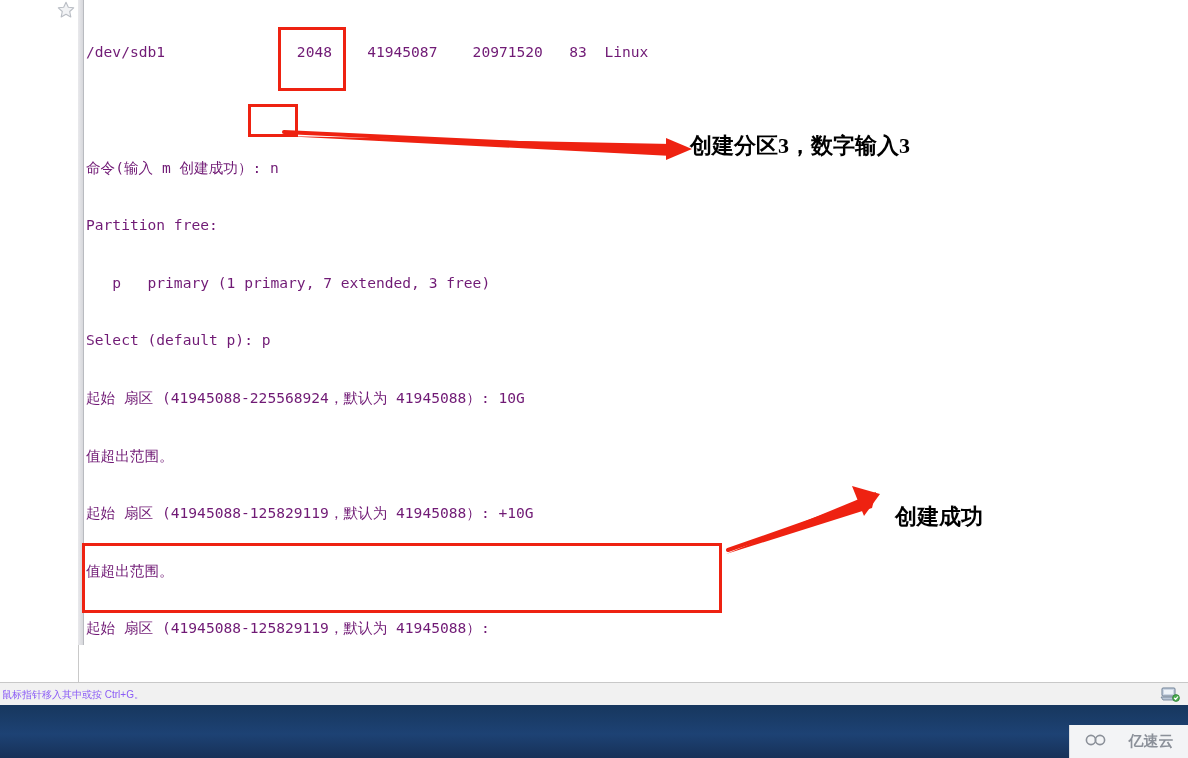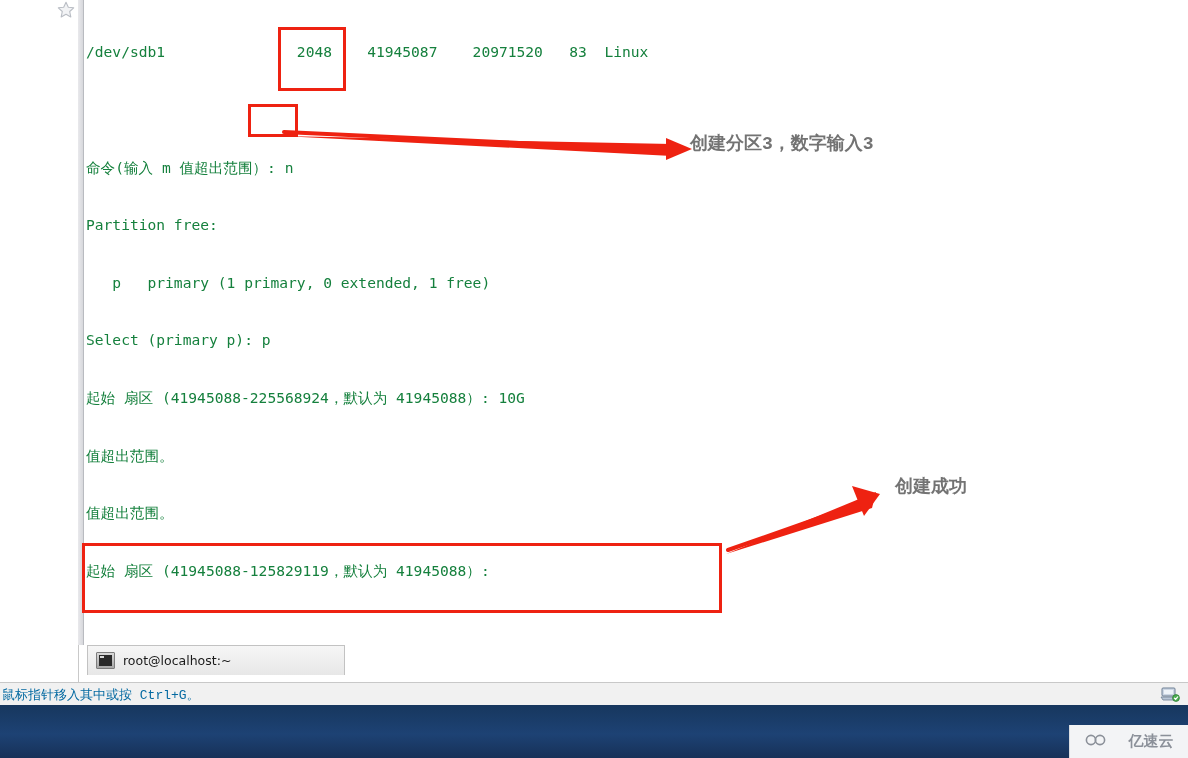"/dev/sdb1 2048 41945087 20971520 83" #term-screen { color: #15803d -> #701a75 }
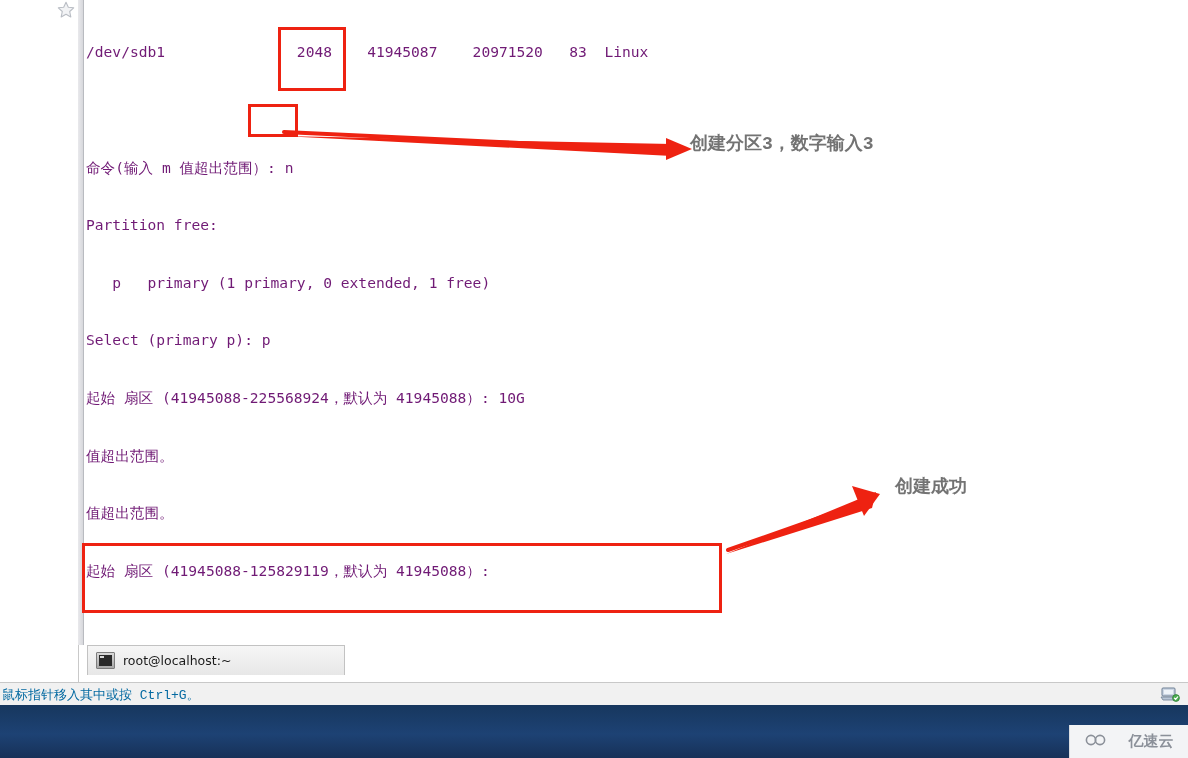"创建分区3，数字输入3" .redlabel { color: #737373 -> #000000; font-family: Liberation Mono, monospace -> Liberation Serif, serif; font-size: 18px -> 22px }
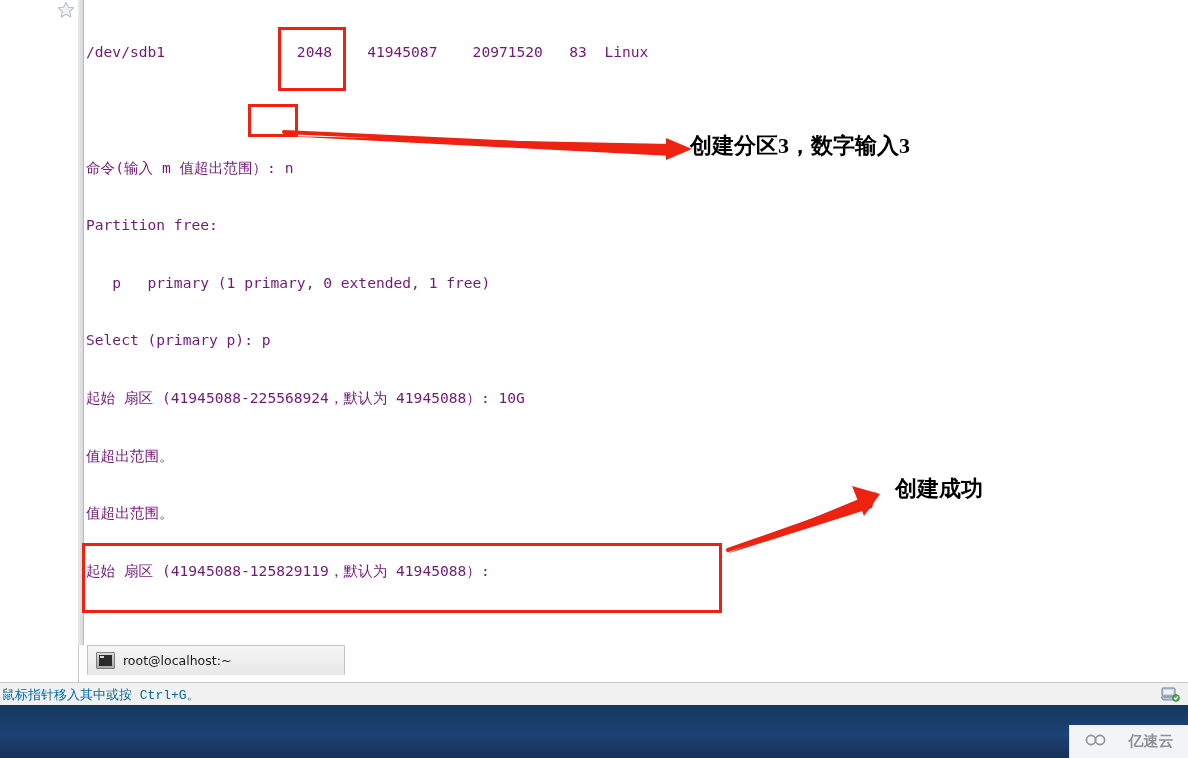"命令(输入 m 值超出范围）: n" div.tline { text: 值超出范围 -> 创建成功 }
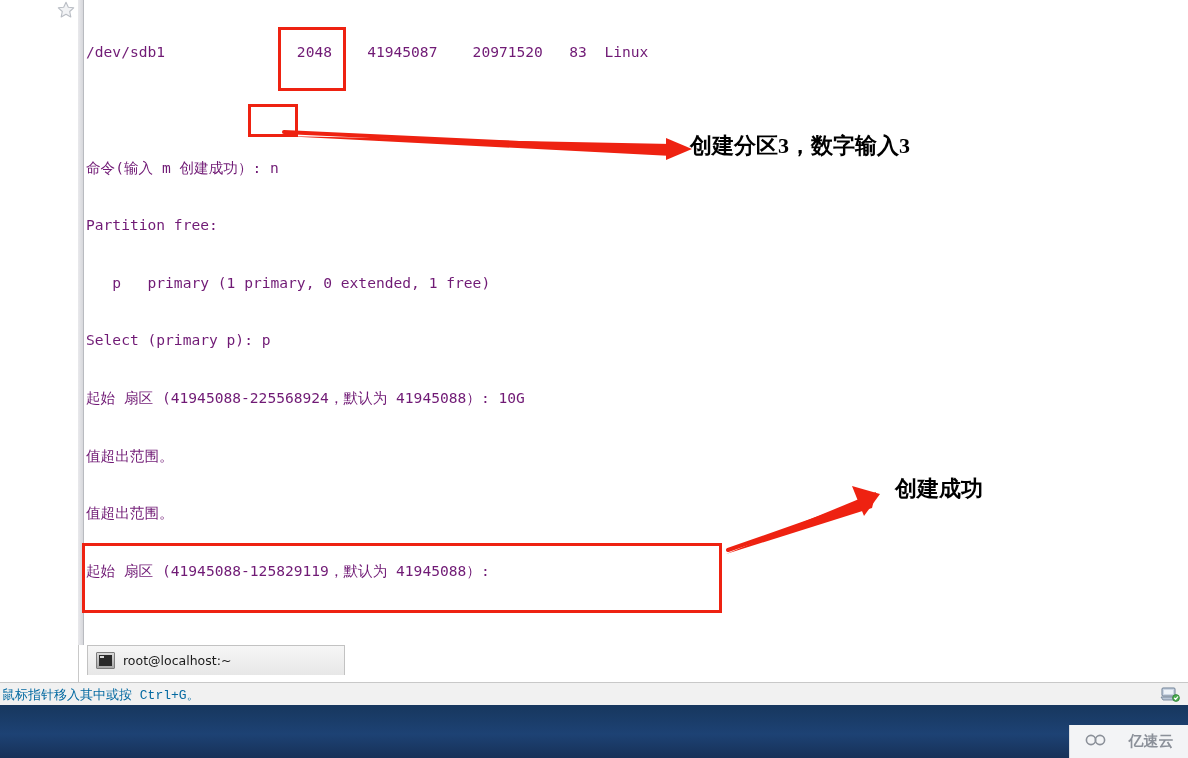"p primary (1 primary, 0" div.tline { text: 0 extended, 1 -> 7 extended, 3 }
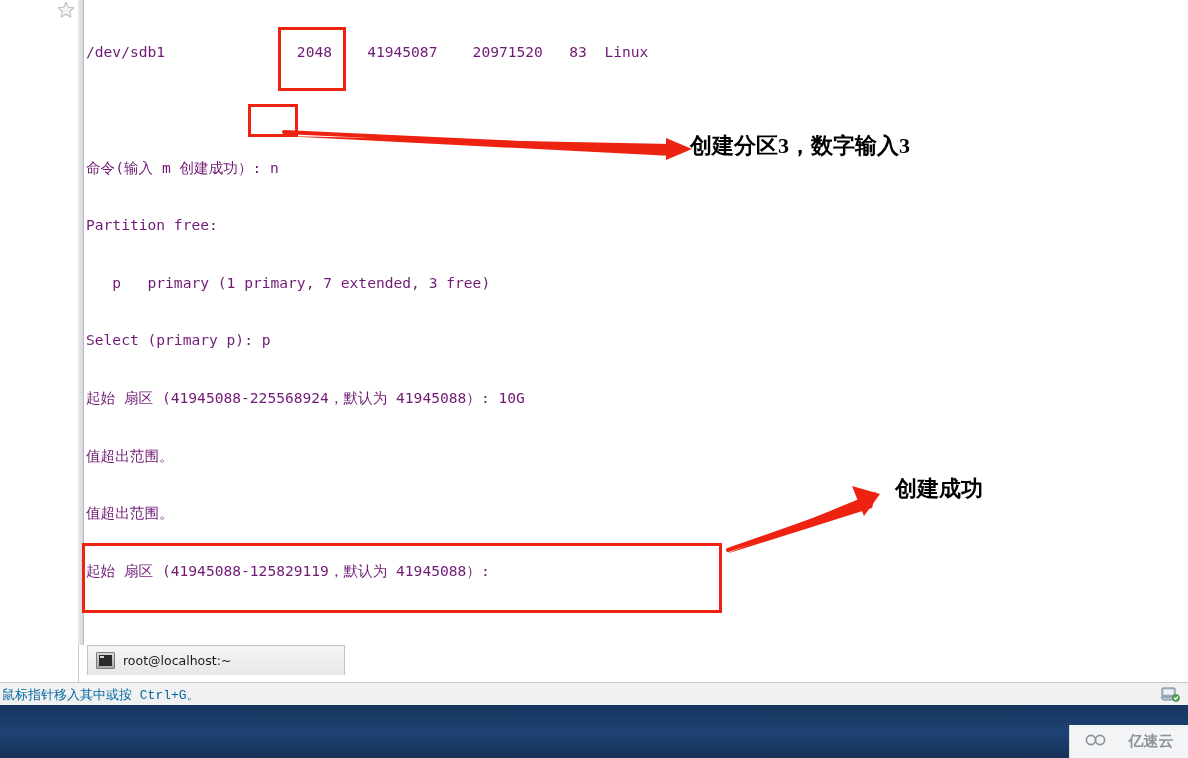"Select (primary p): p" div.tline { text: primary -> default }
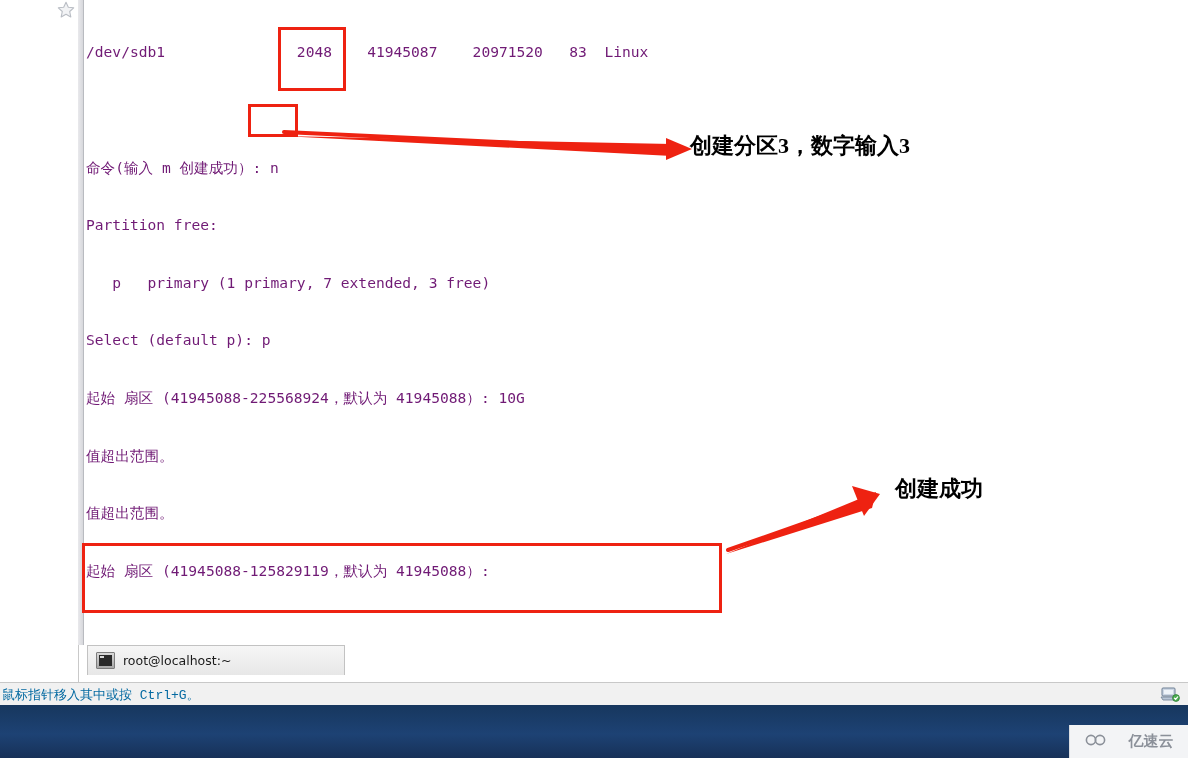"起始 扇区 (41945088-125829119，默认为 41945088）: +10G" div.tline { html: none -> <div>起始 扇区 (41945088-125829119，默认为 41945088）: +10G</div> }
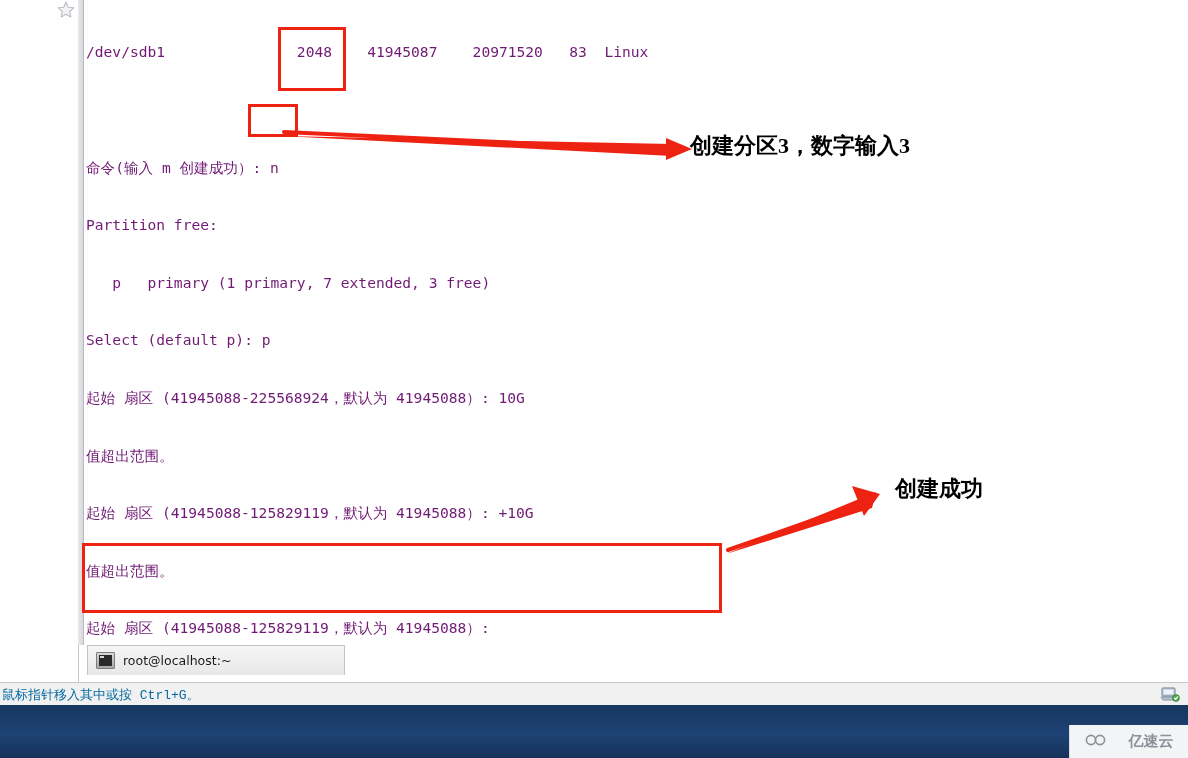"创建成功" div.redlabel { top: 474px -> 502px }
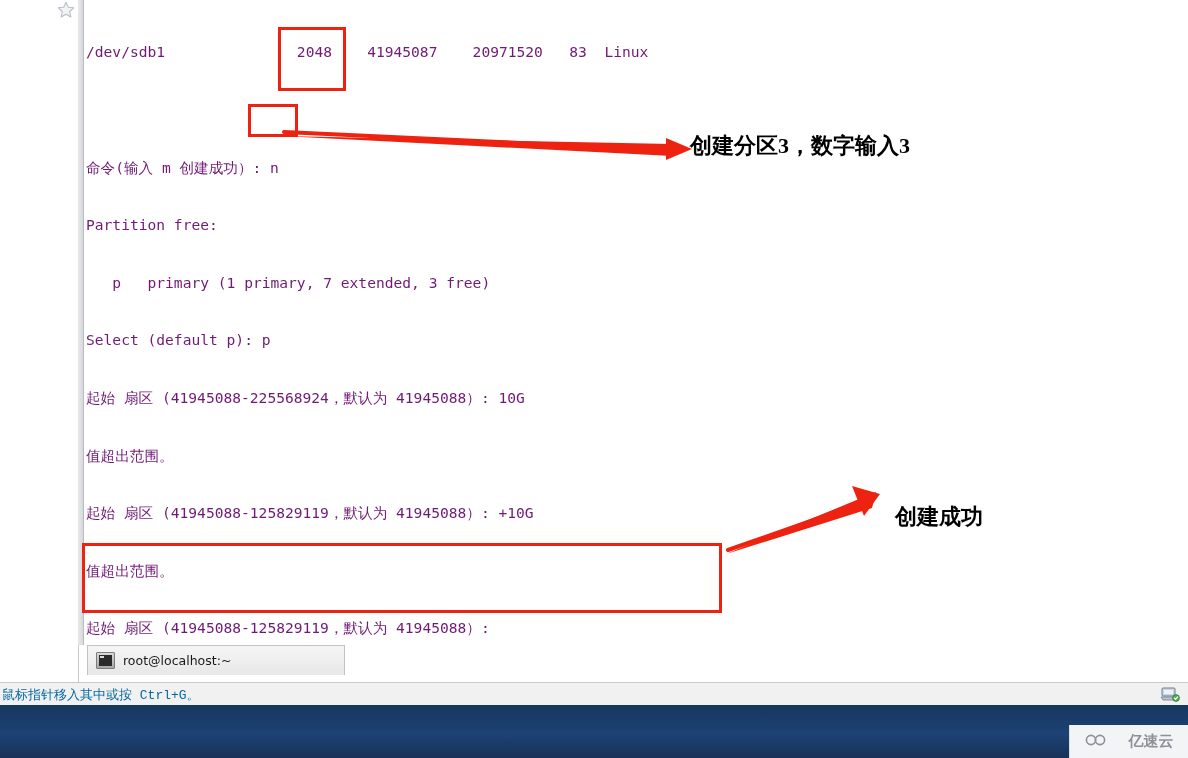"root@localhost:~" div { html: <div> <span></span> <span>root@localhost:~</span> </div> -> none }
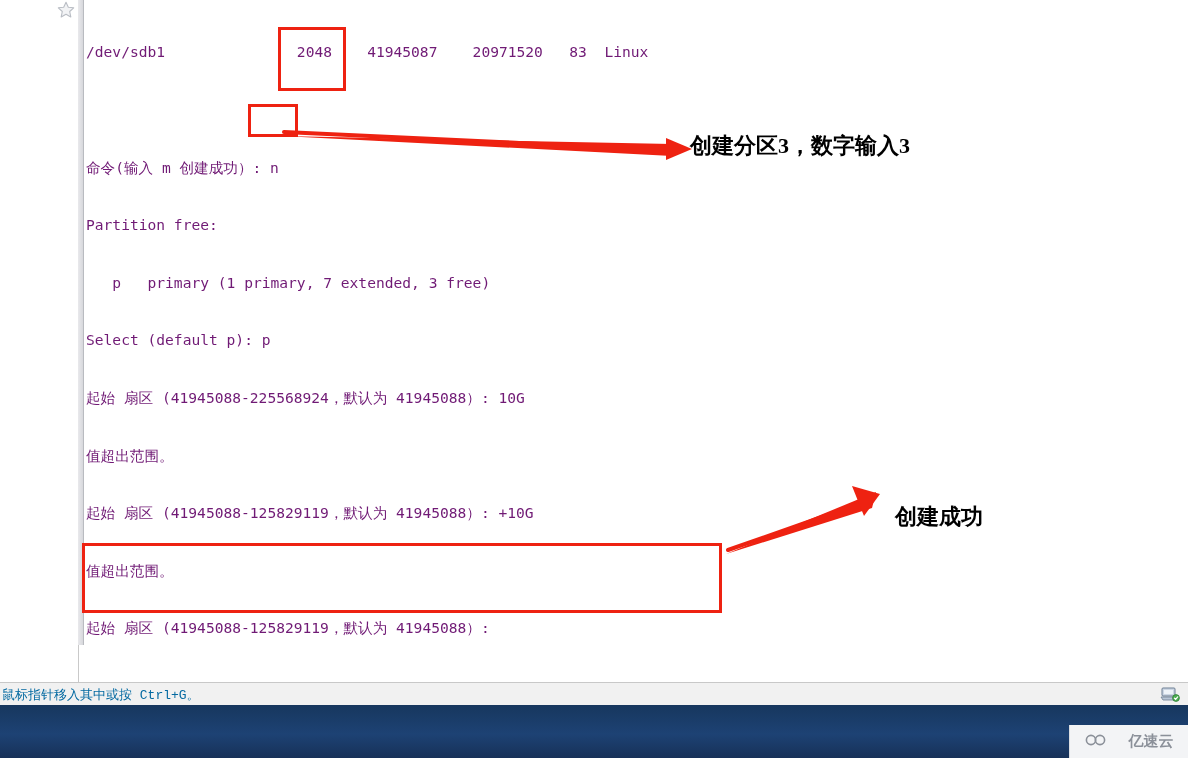"鼠标指针移入其中或按 Ctrl+G。" .sb-text { color: #0369a1 -> #8b5cf6; font-family: Liberation Mono, monospace -> Liberation Sans, sans-serif; font-size: 13px -> 10px }
